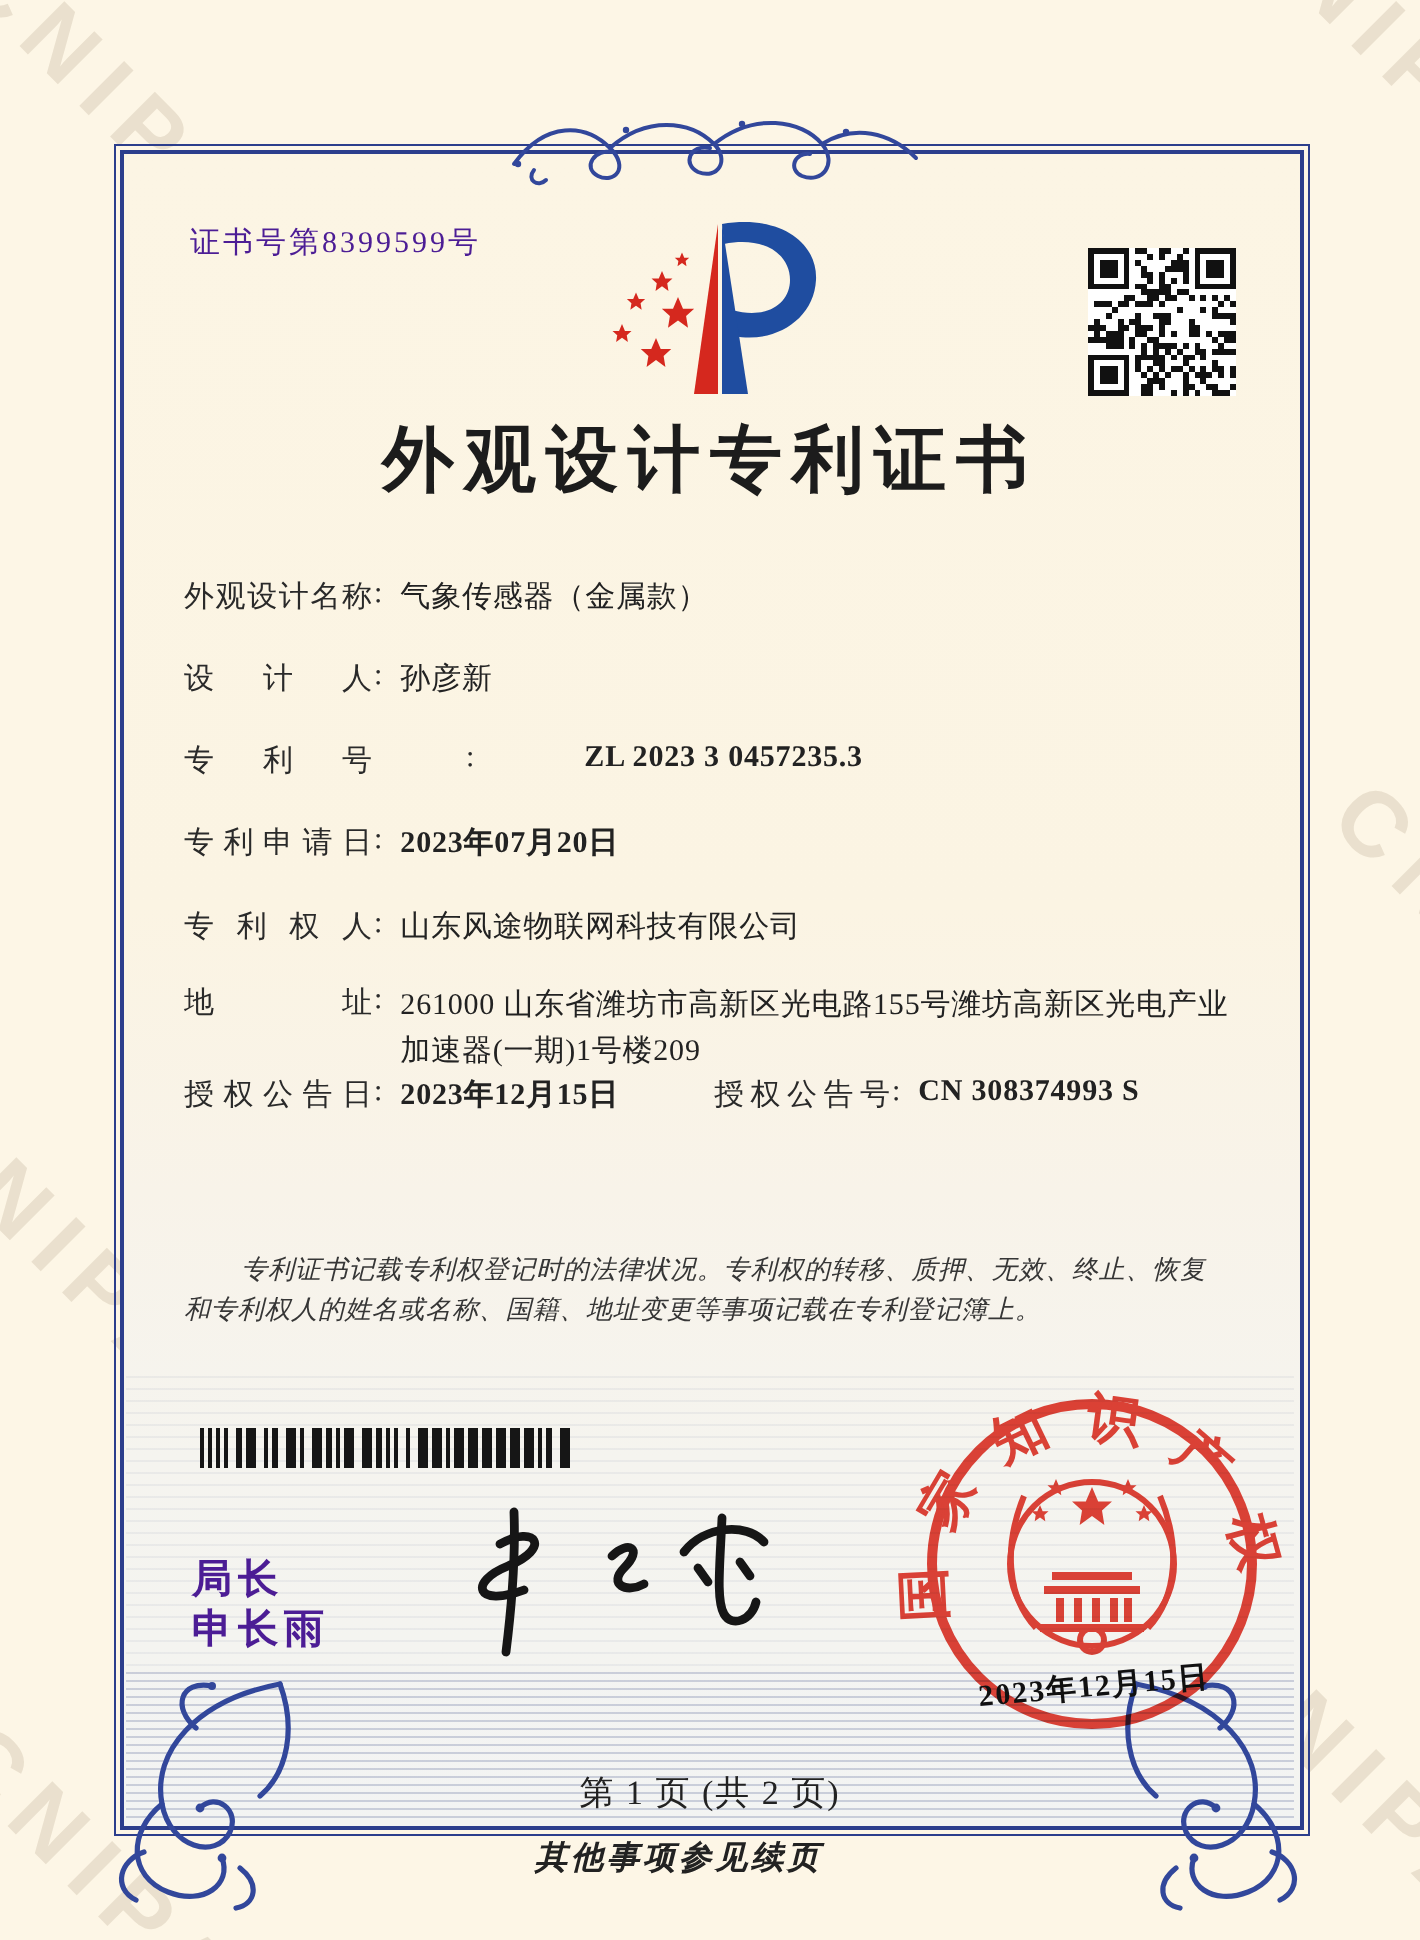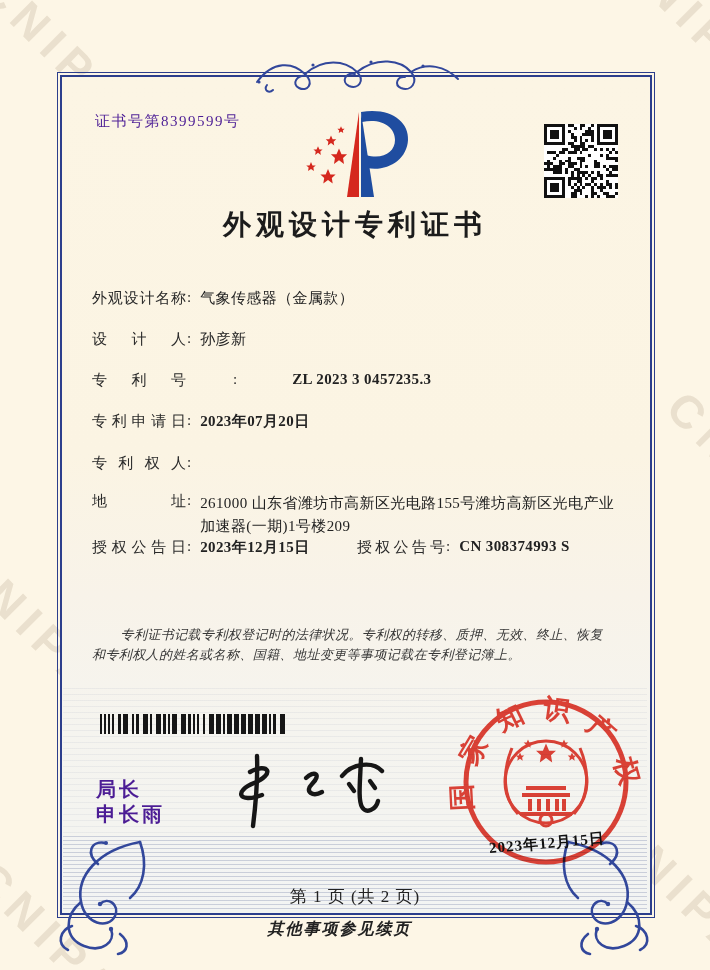"外观设计专利证书" .title { font-size: 28px -> 36px }
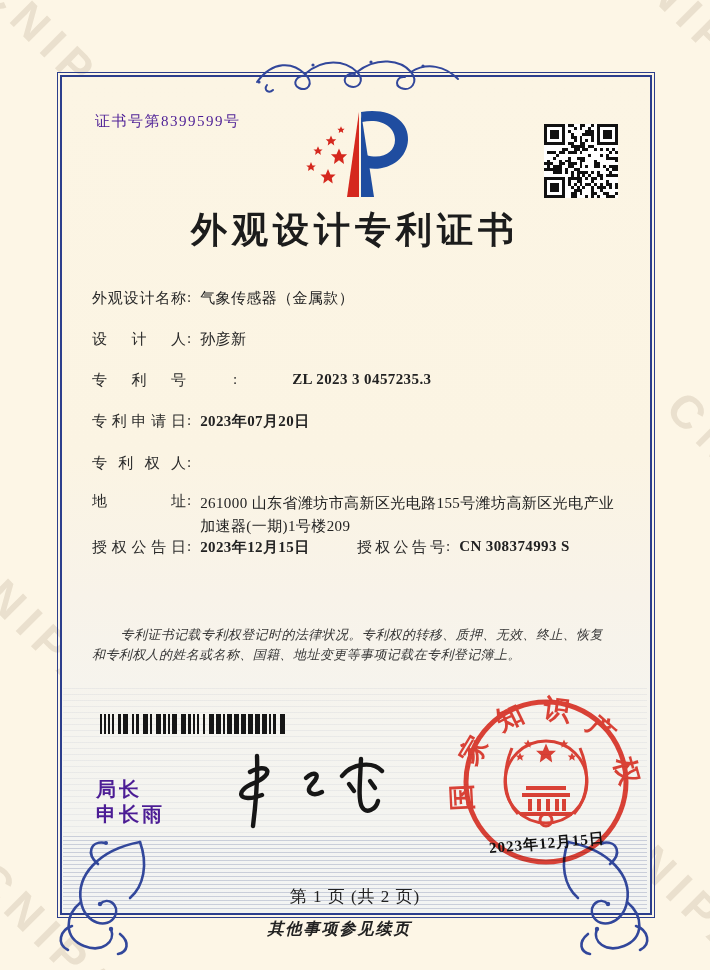"山东风途物联网科技有限公司" span.fvalue { html: none -> <span>山东风途物联网科技有限公司</span> }
